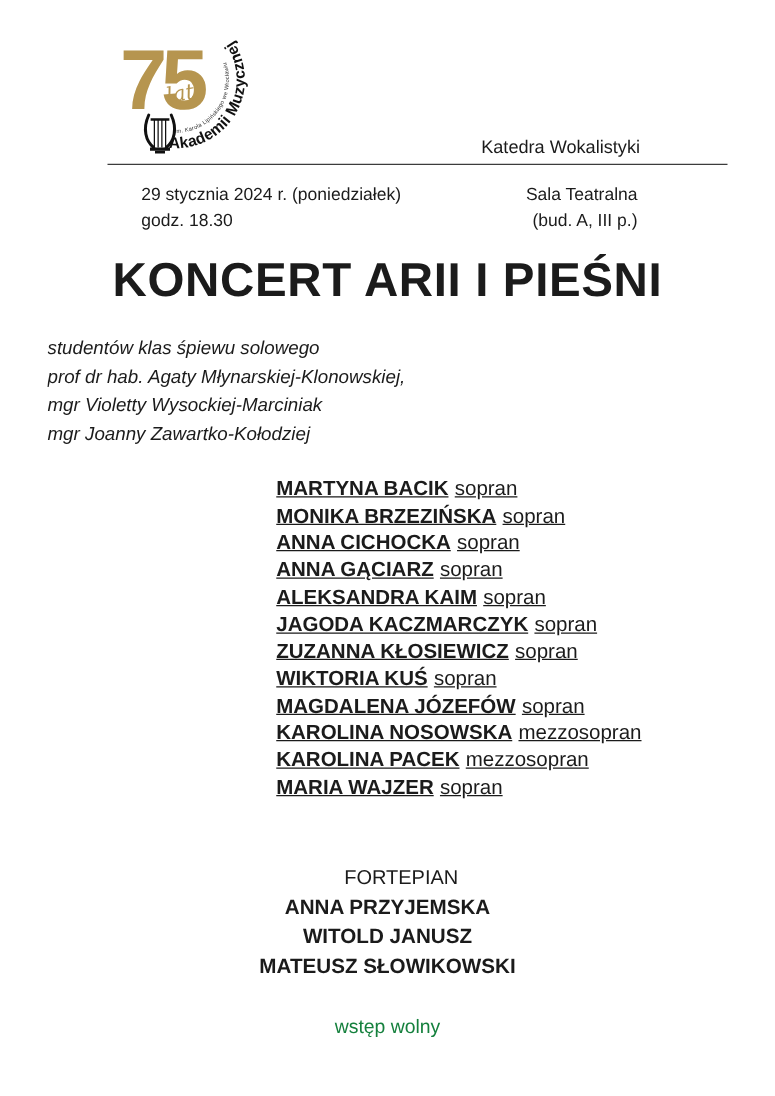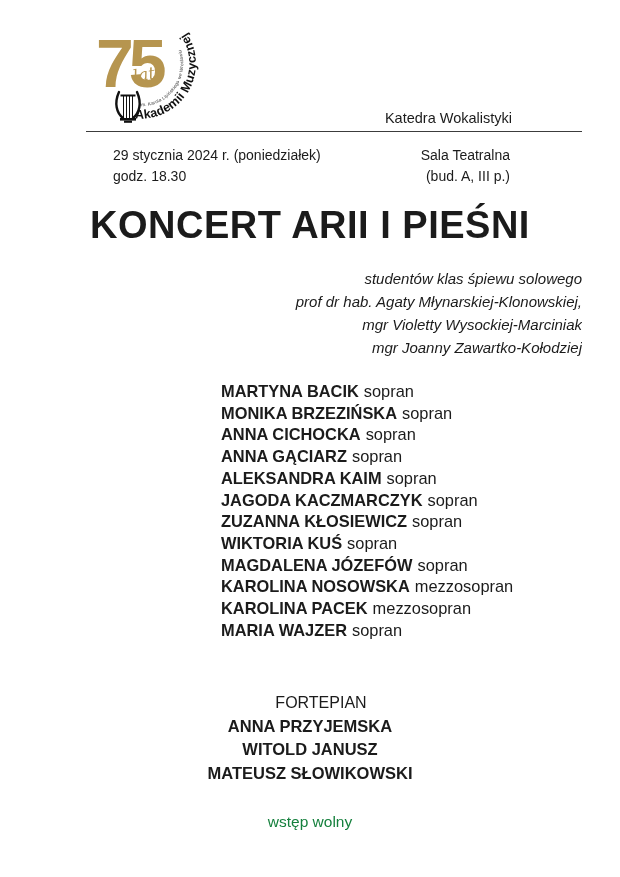"studentów klas śpiewu solowego" .subtitle { text-align: right -> left }
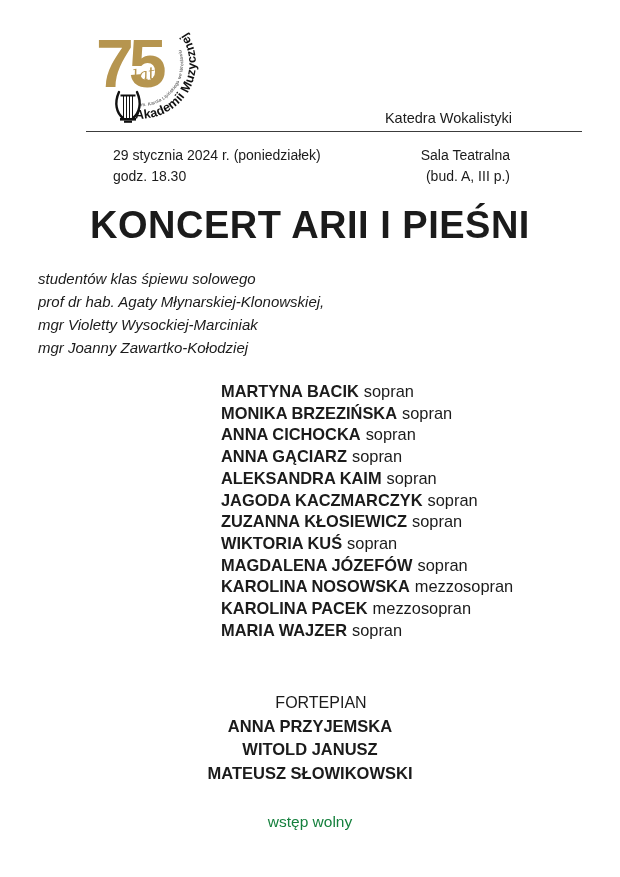"MARTYNA BACIK sopran" .performers { text-decoration: none -> underline }
